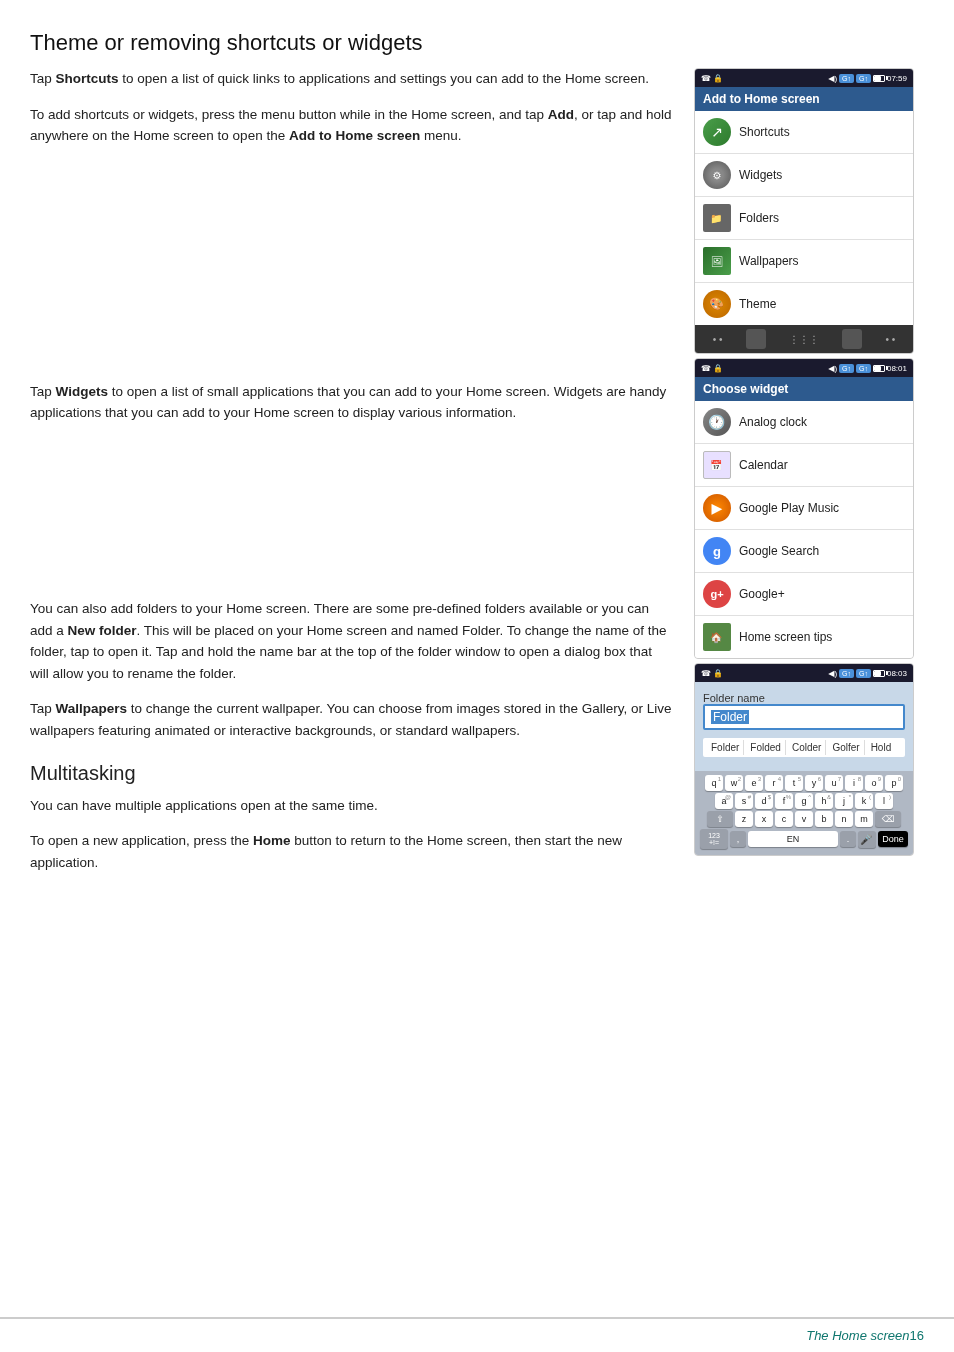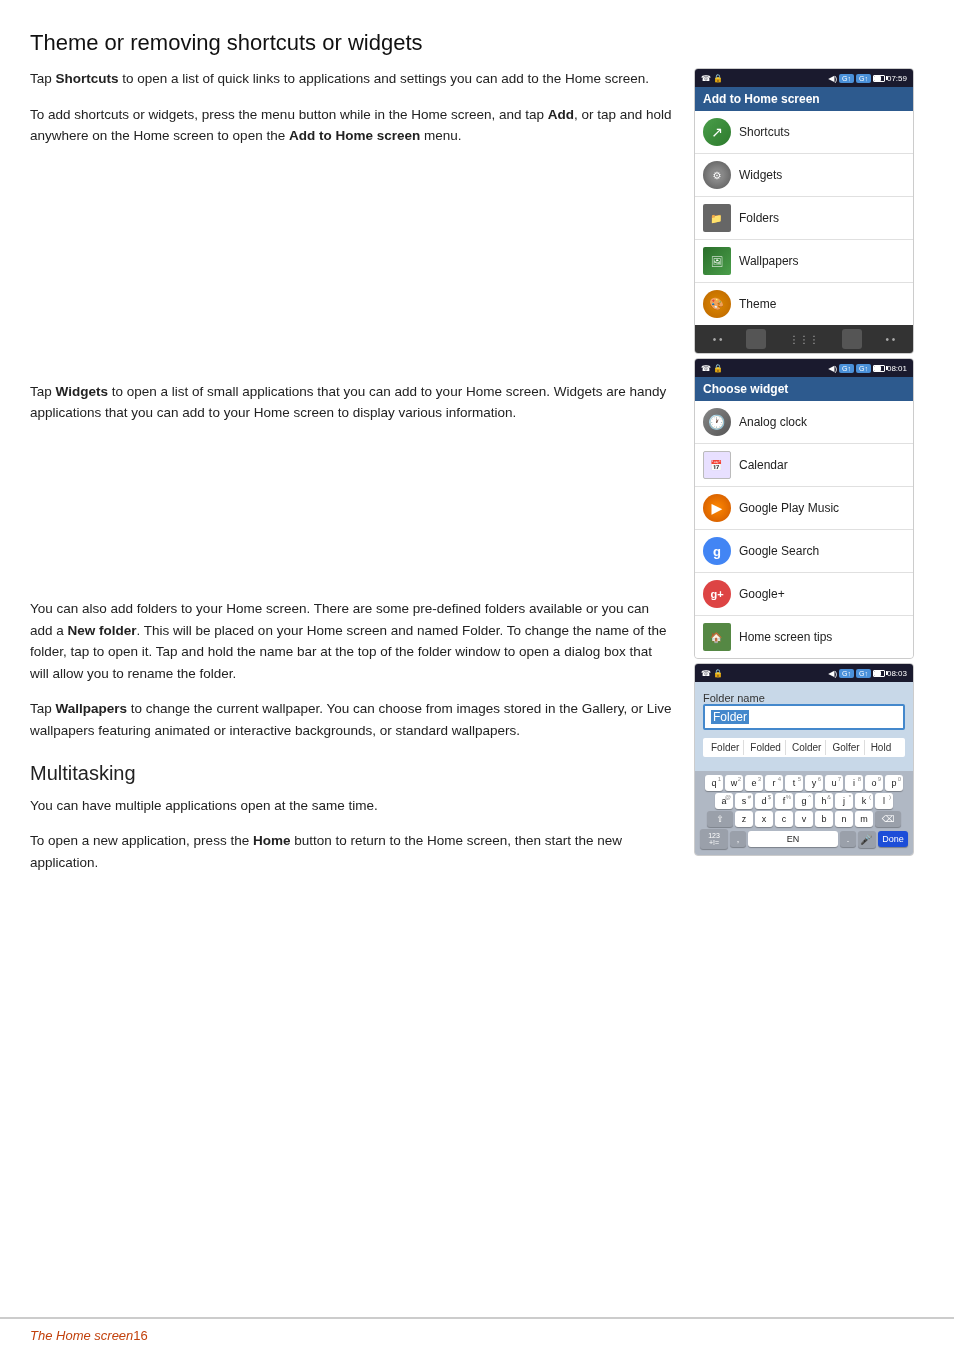"Done" .key-done { background: #1d4ed8 -> #000000 }
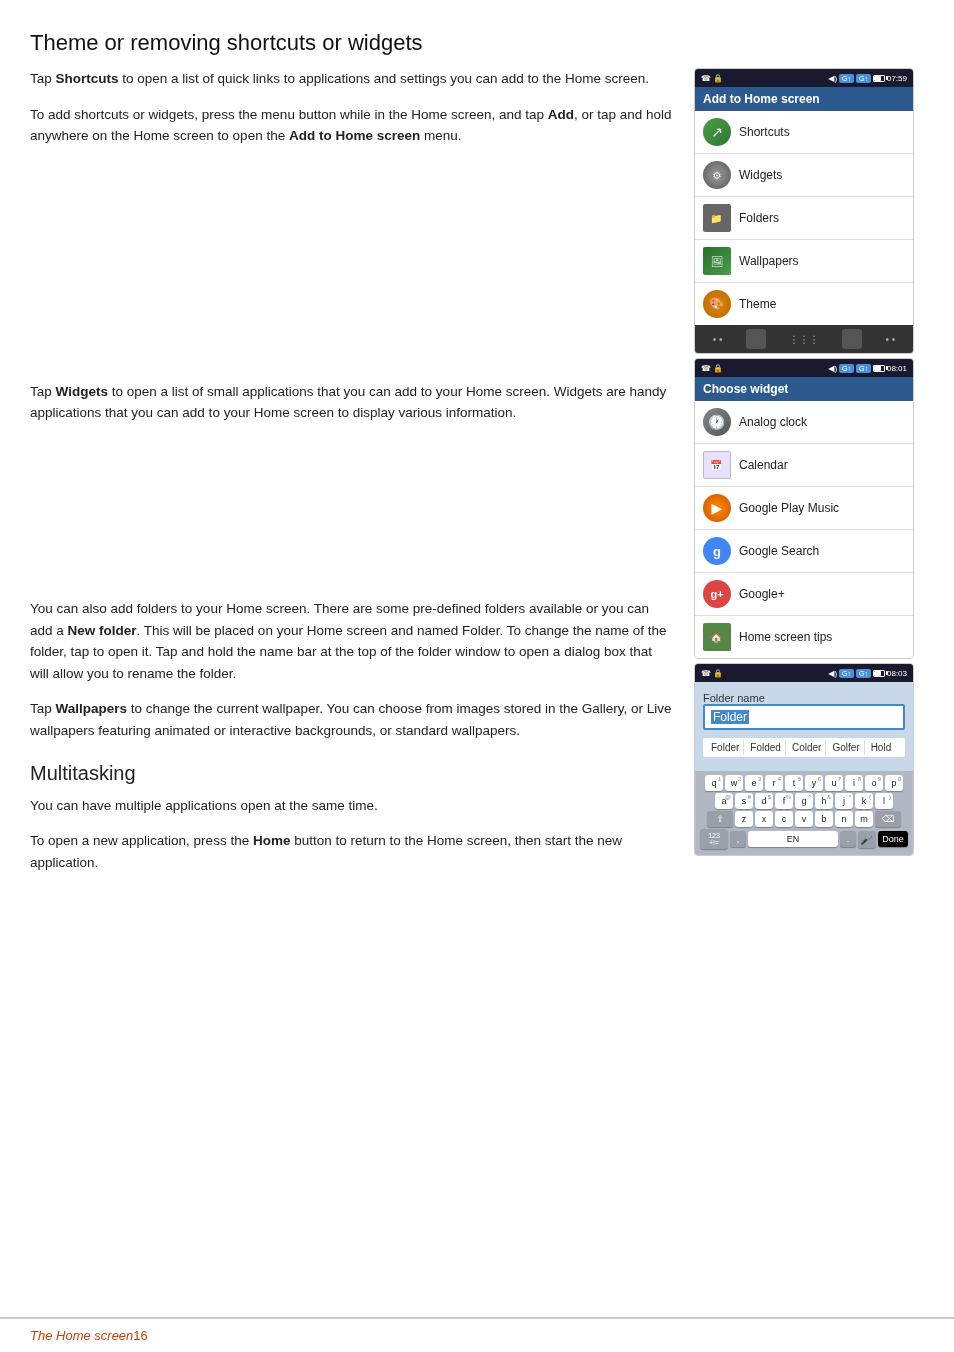"The Home screen" .page-footer { color: #c2410c -> #0f766e; justify-content: flex-start -> flex-end }
